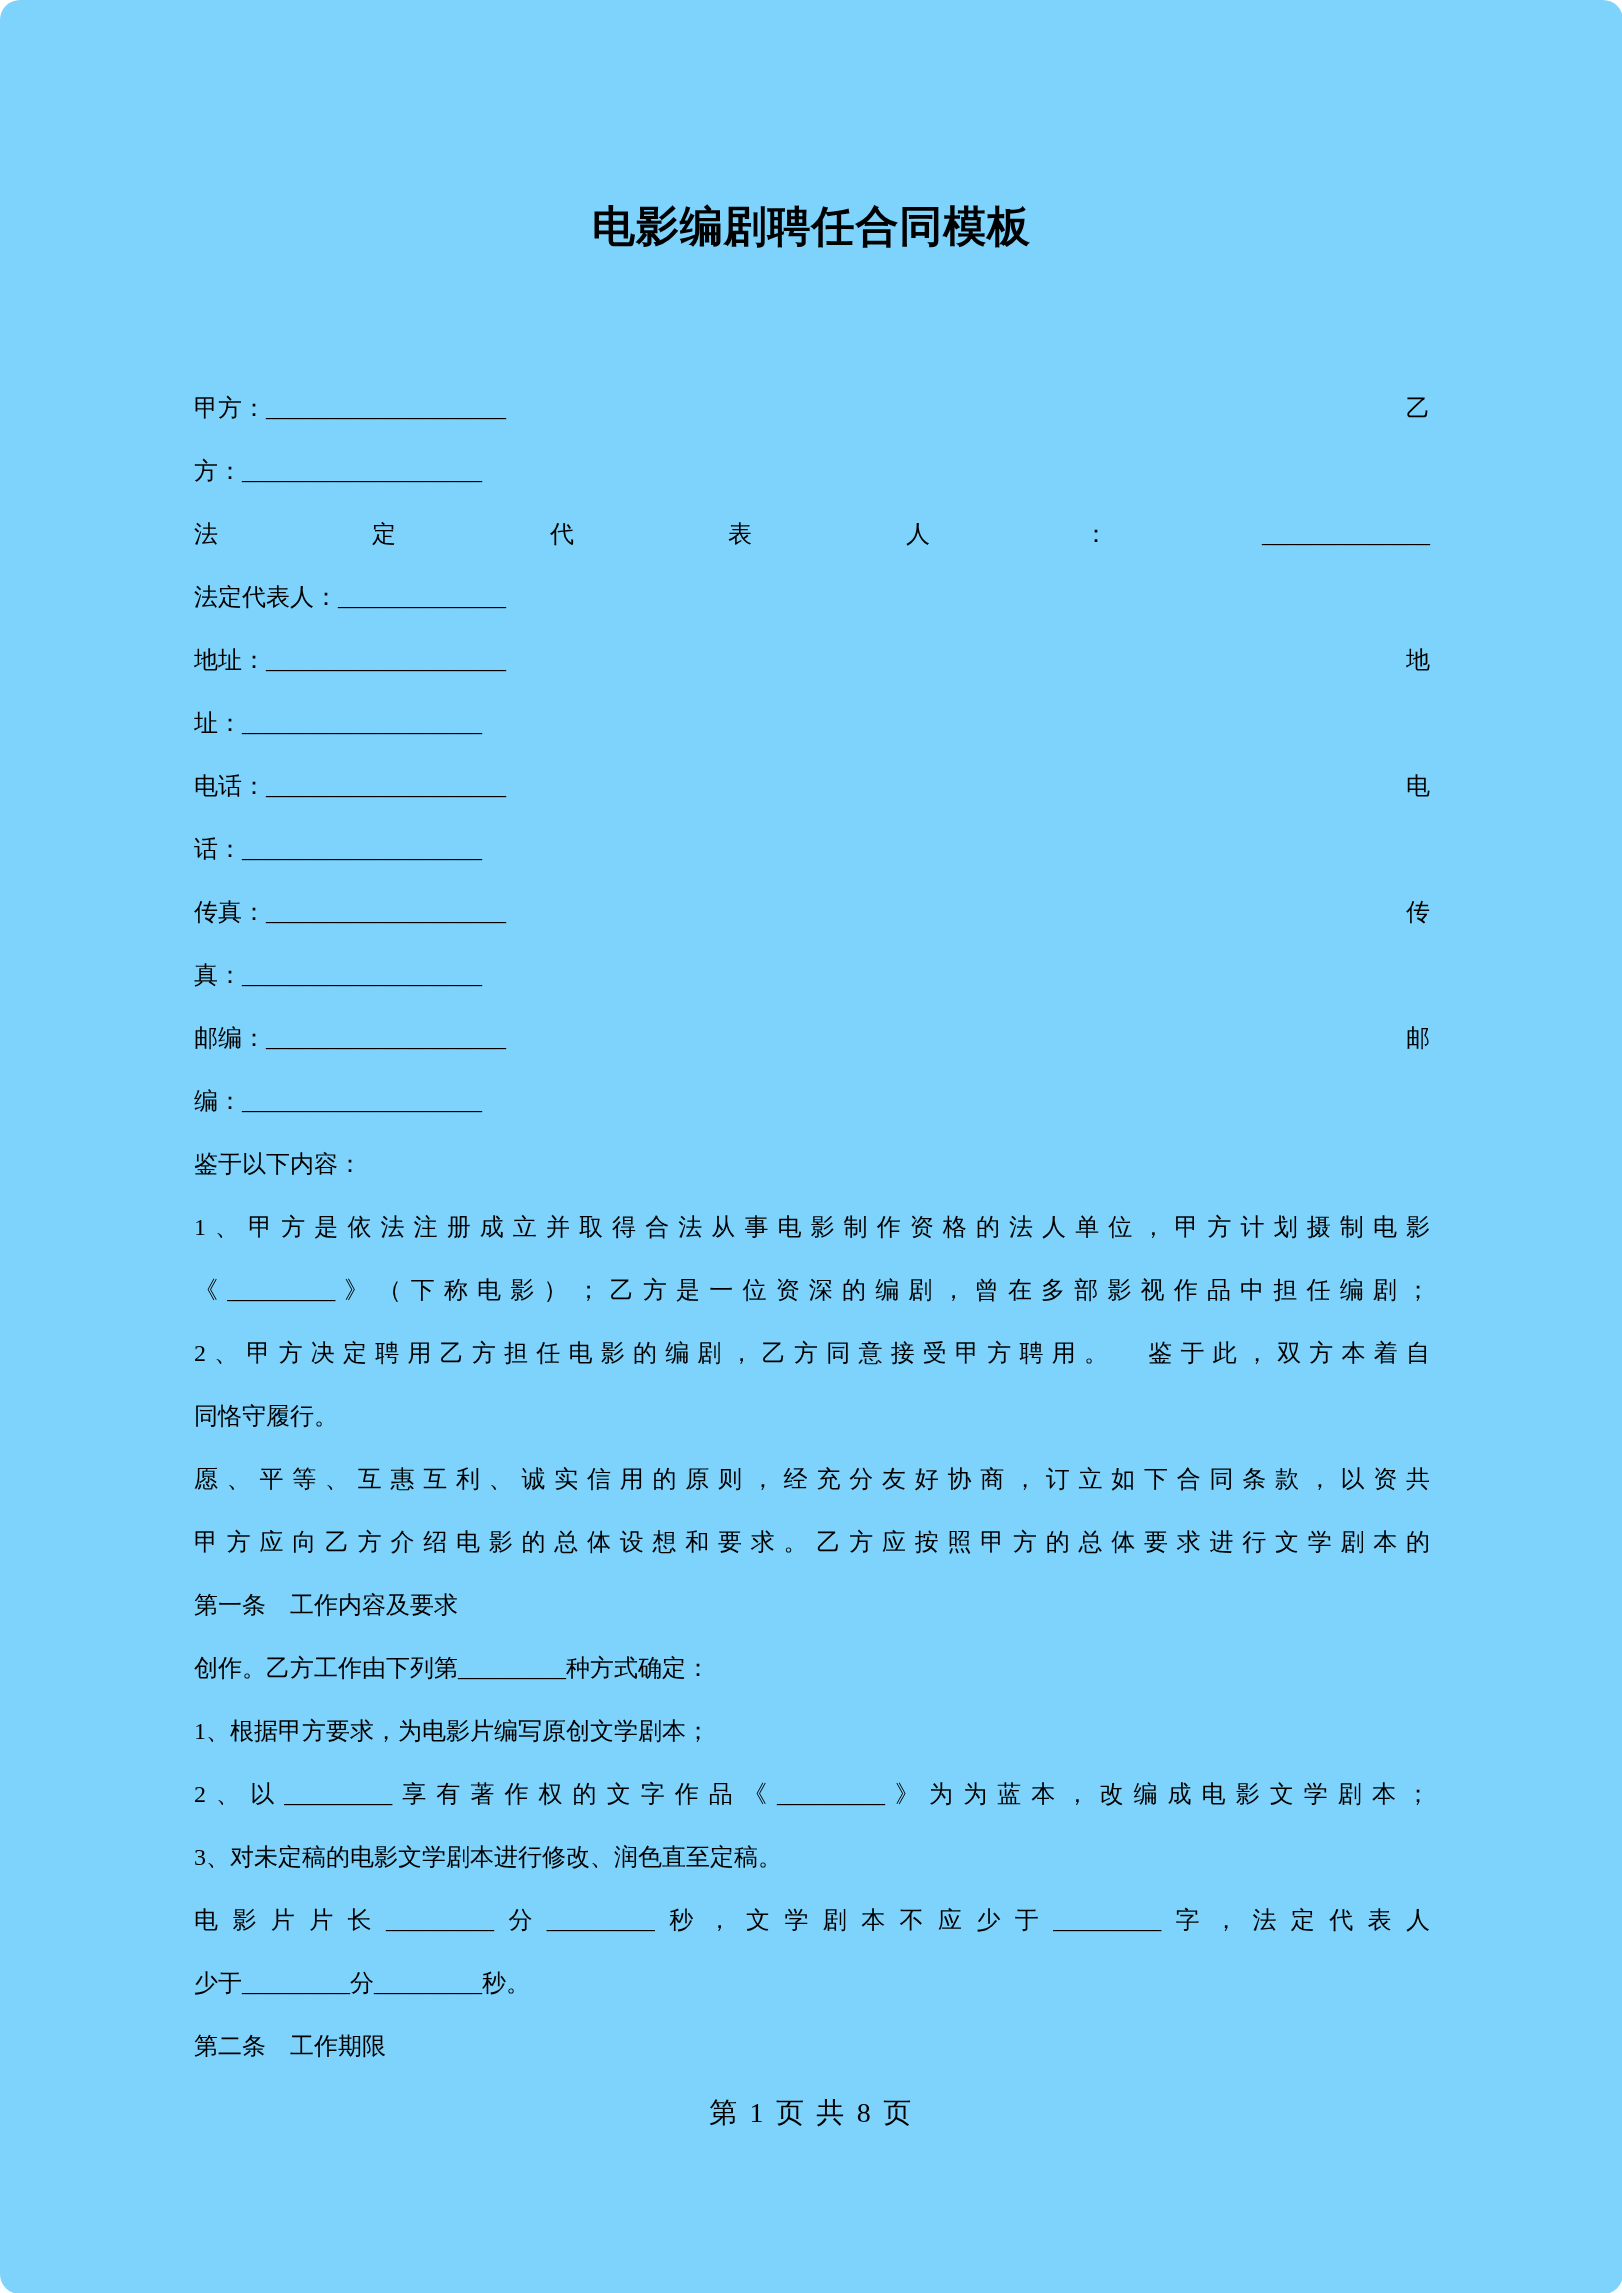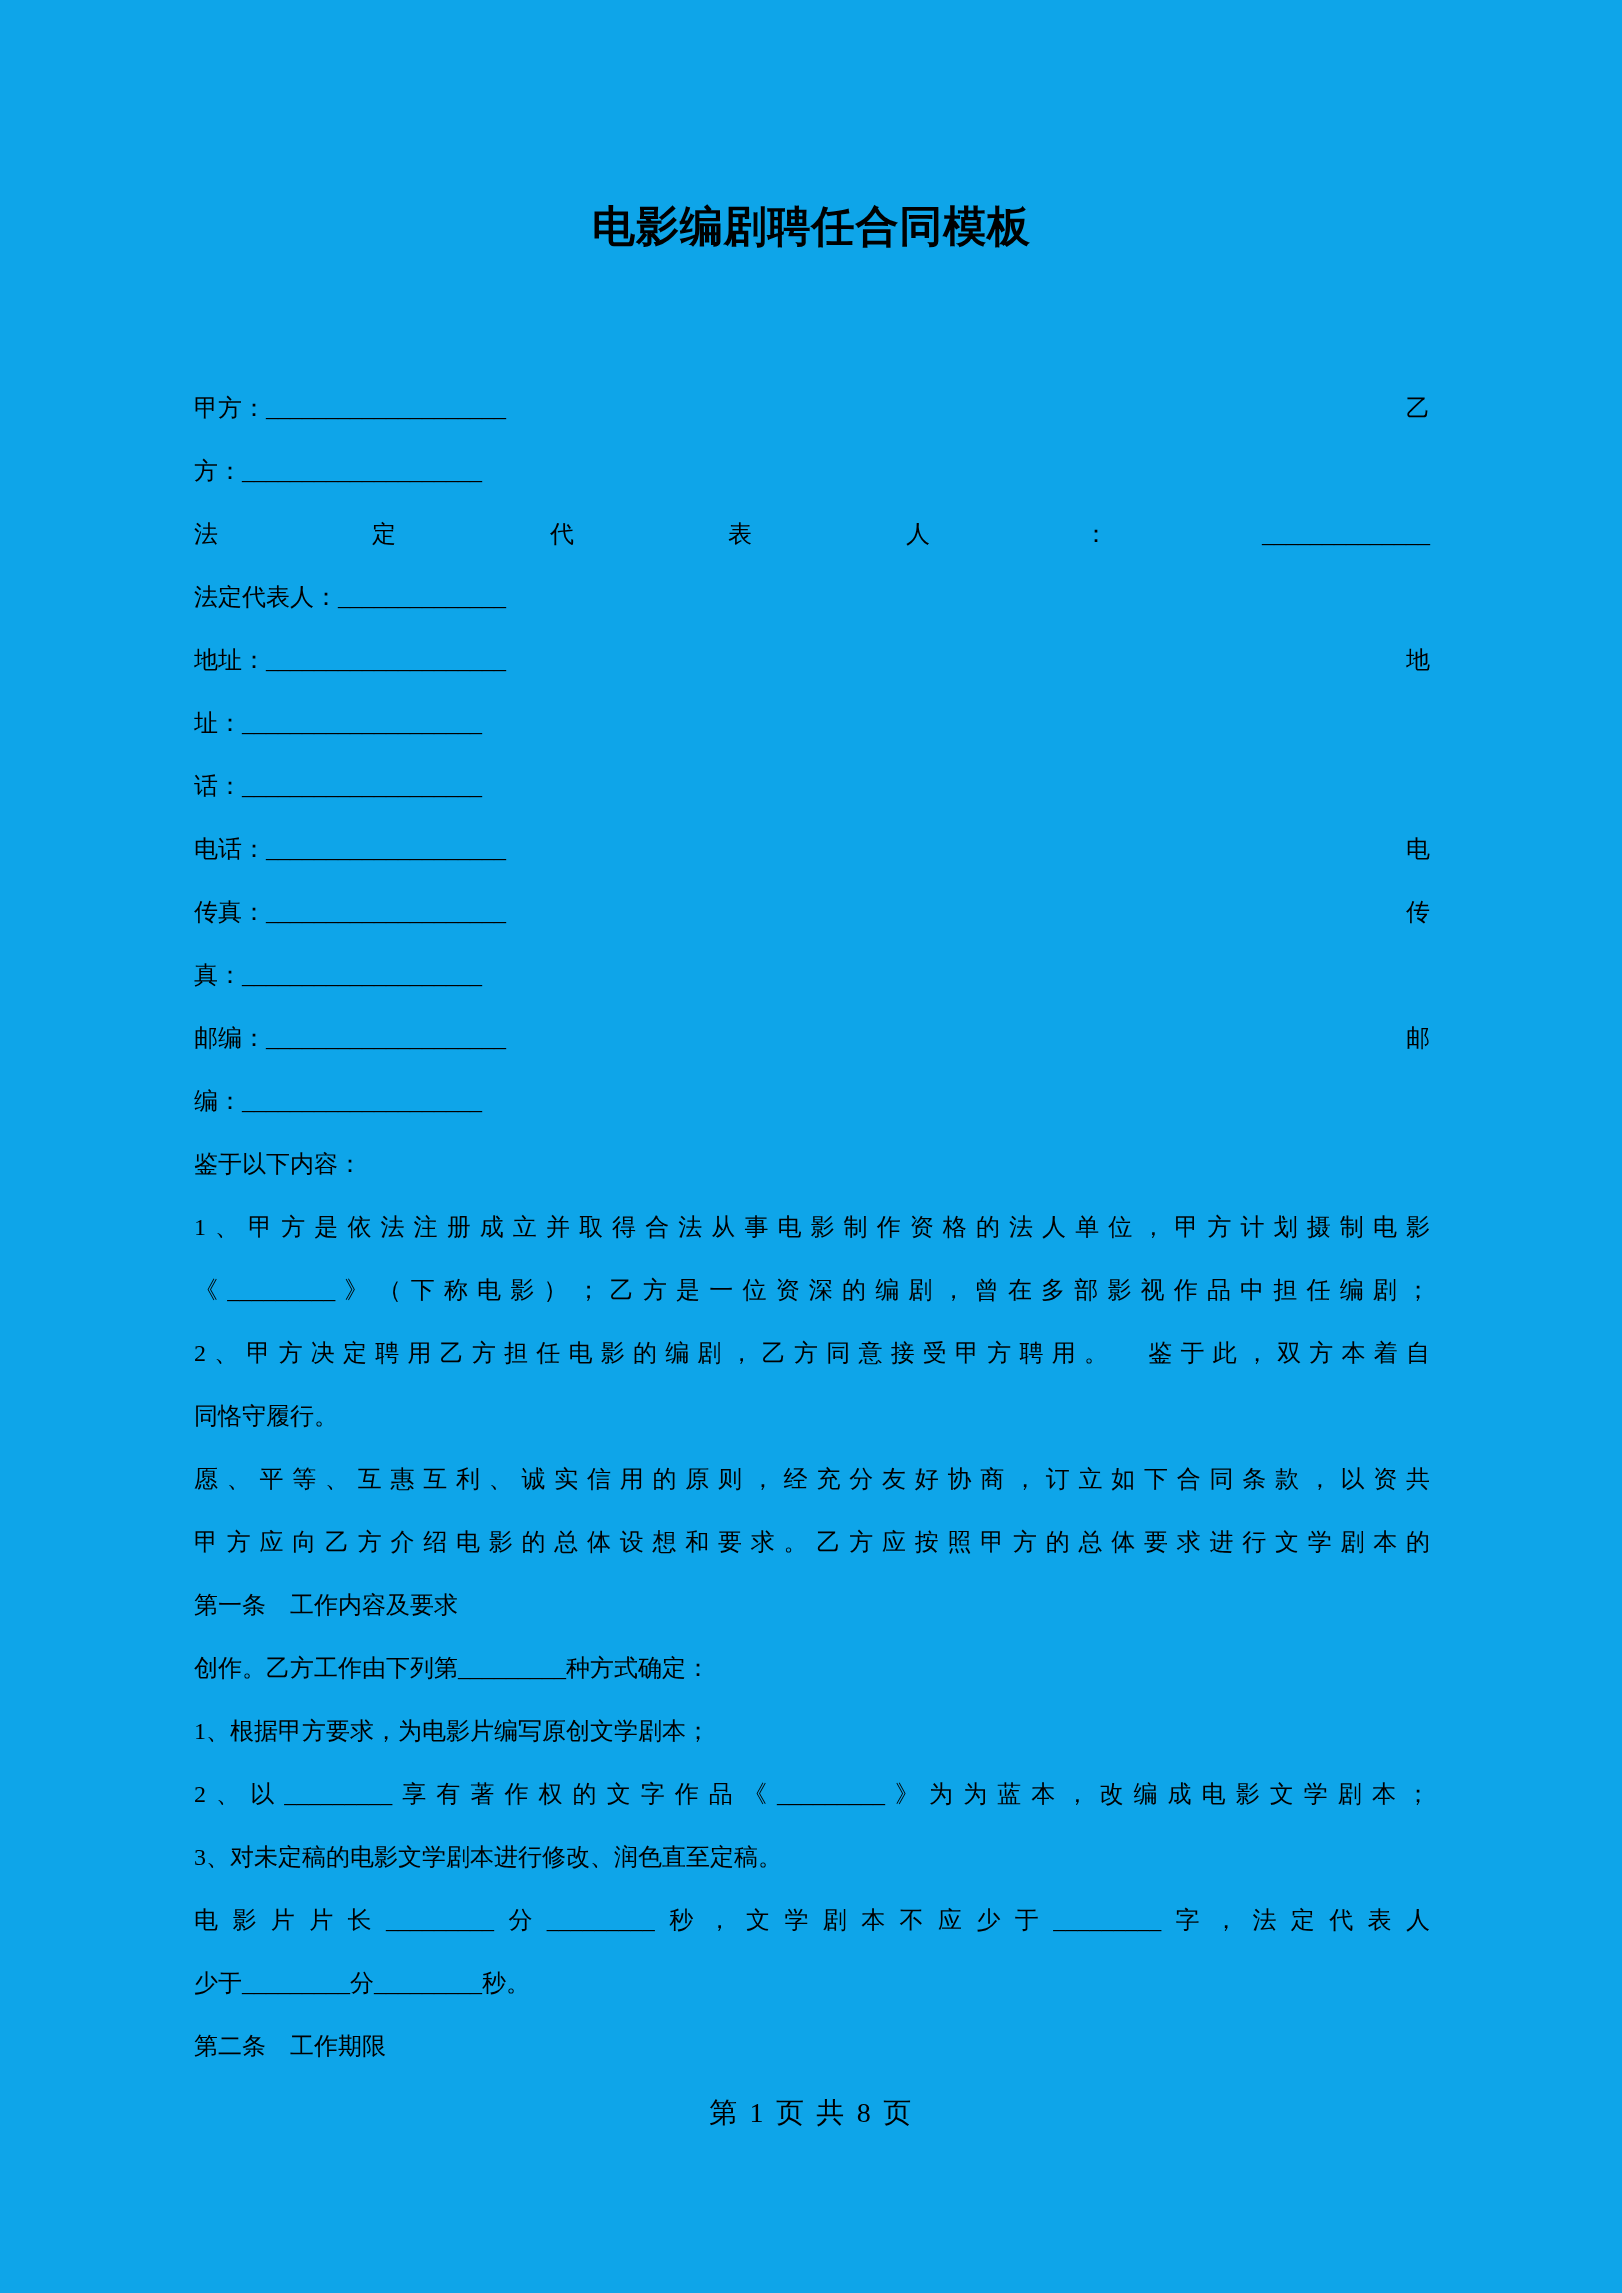"电影编剧聘任合同模板" .page { background: #0ea5e9 -> #7dd3fc; border-radius: none -> 20px }
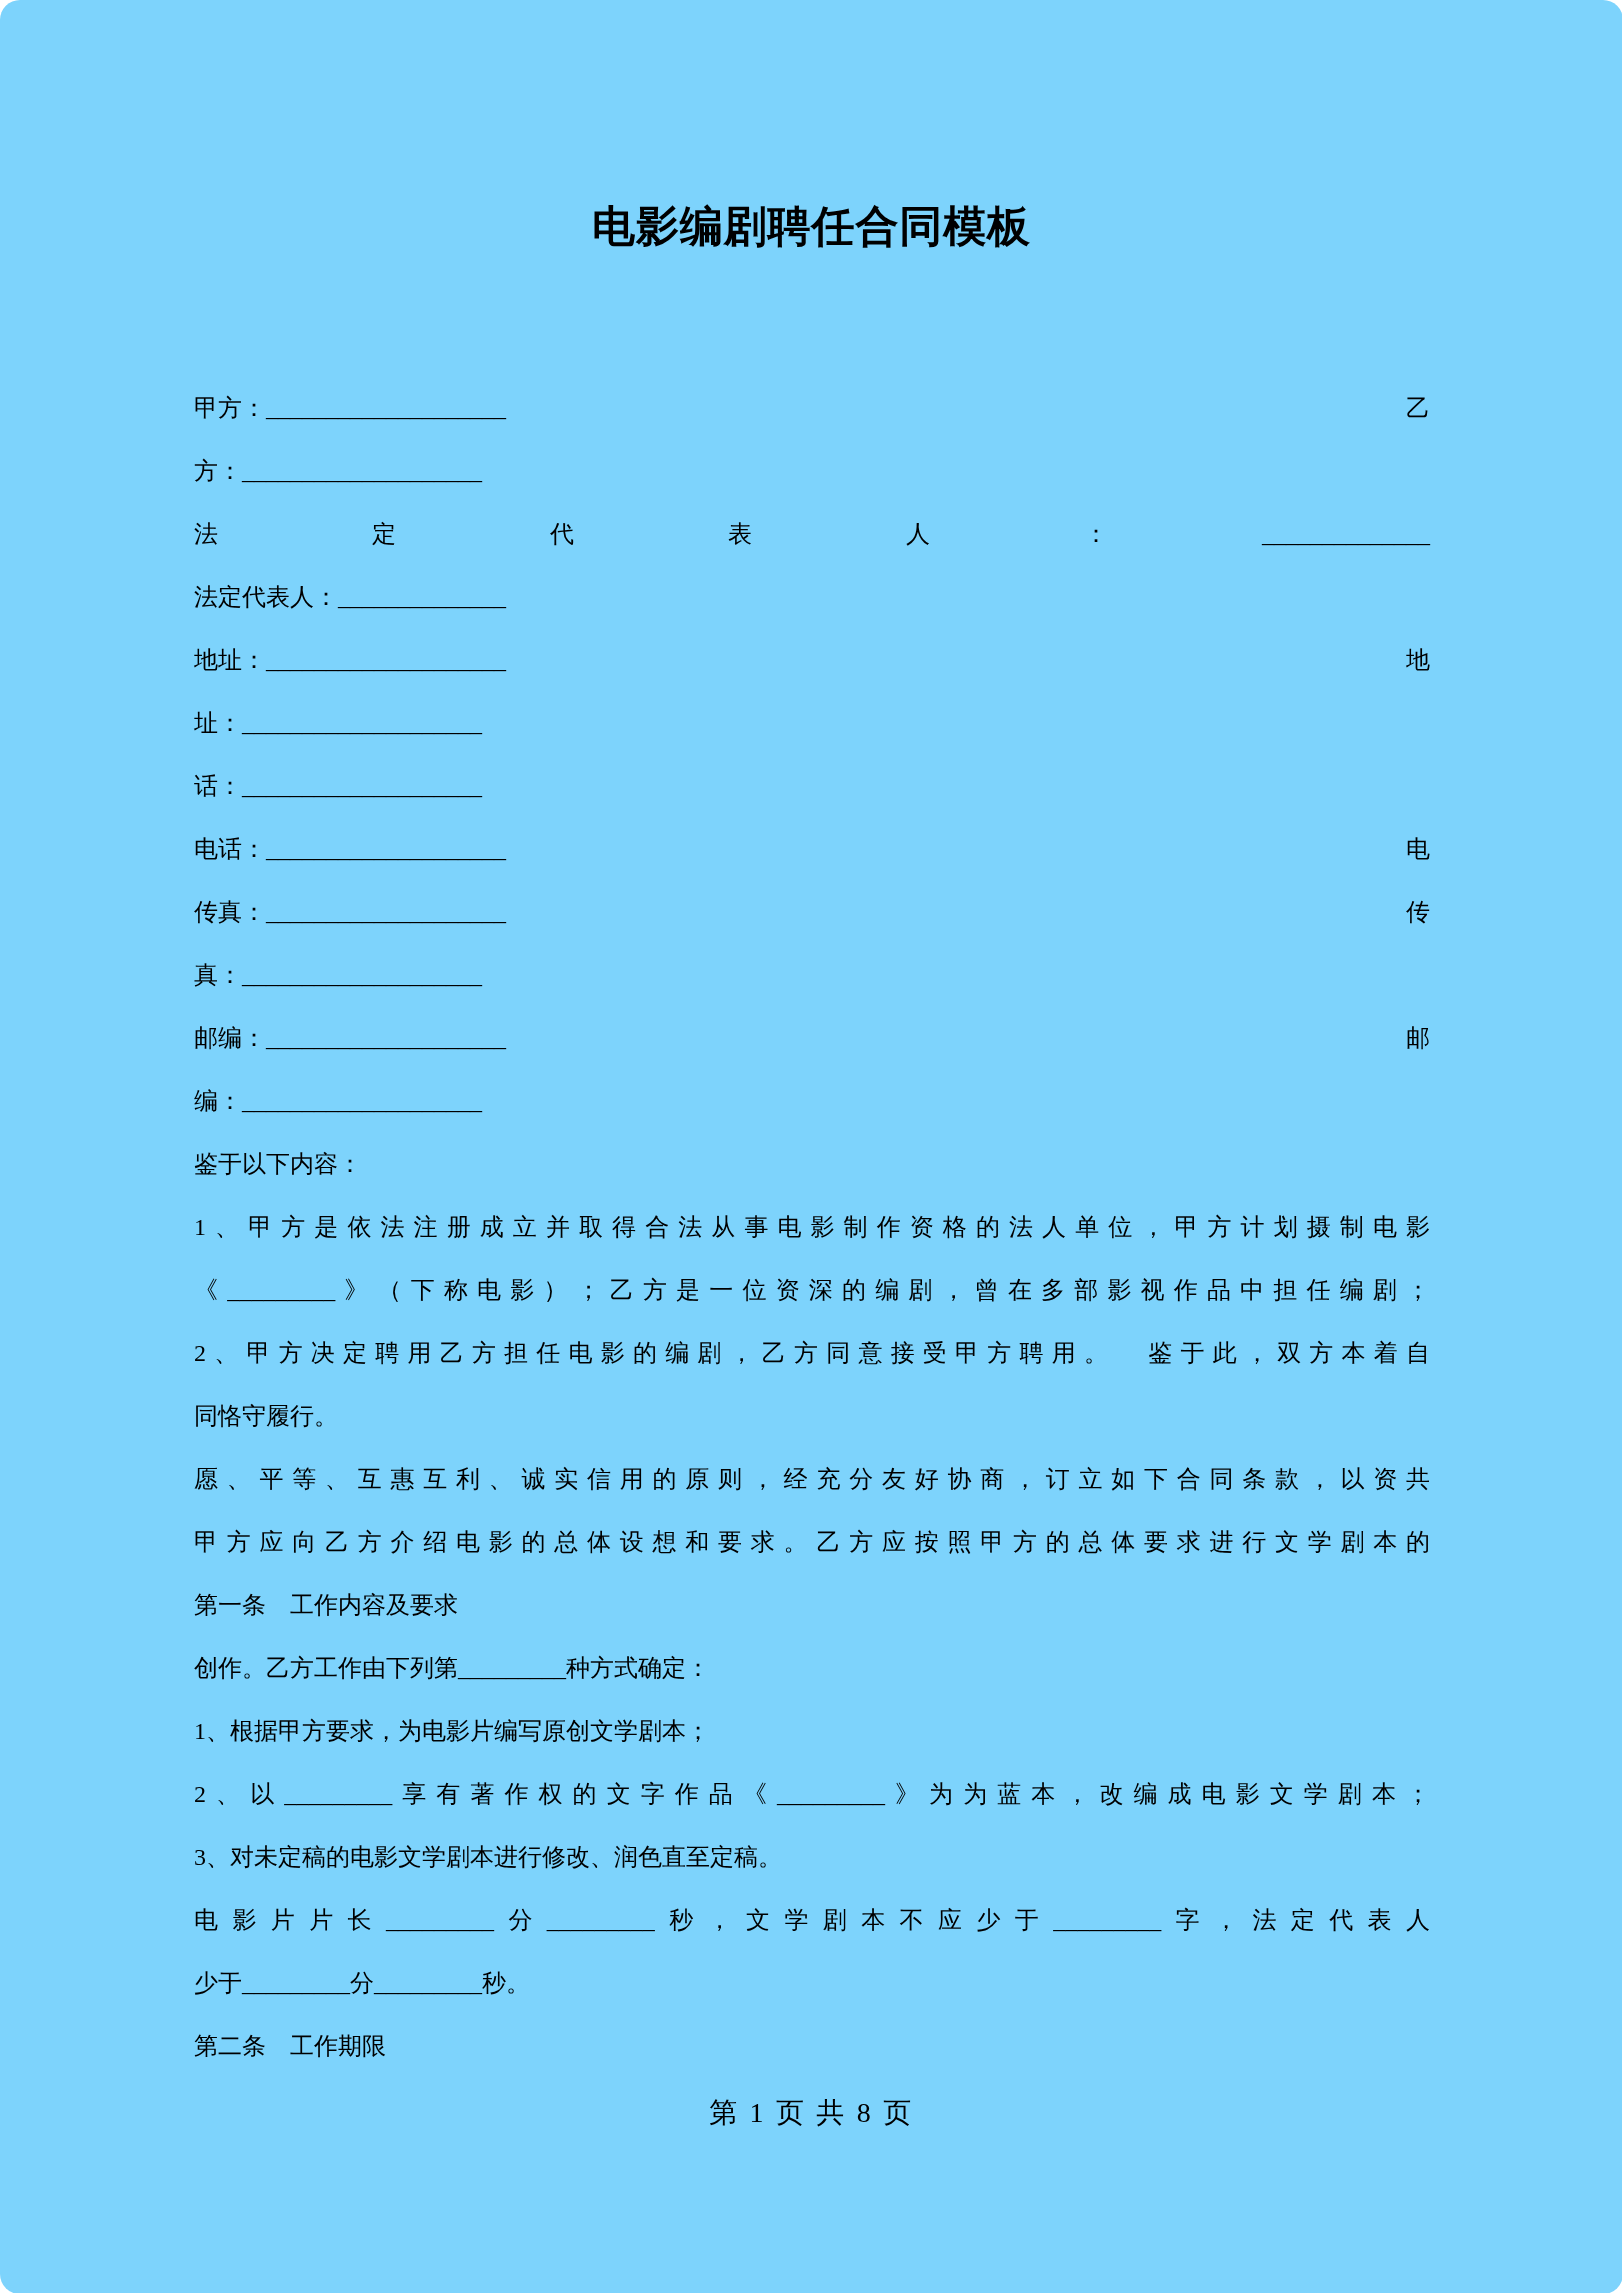"话：____________________" div.line { order: before "电话：____________________" -> after "电话：____________________" }
